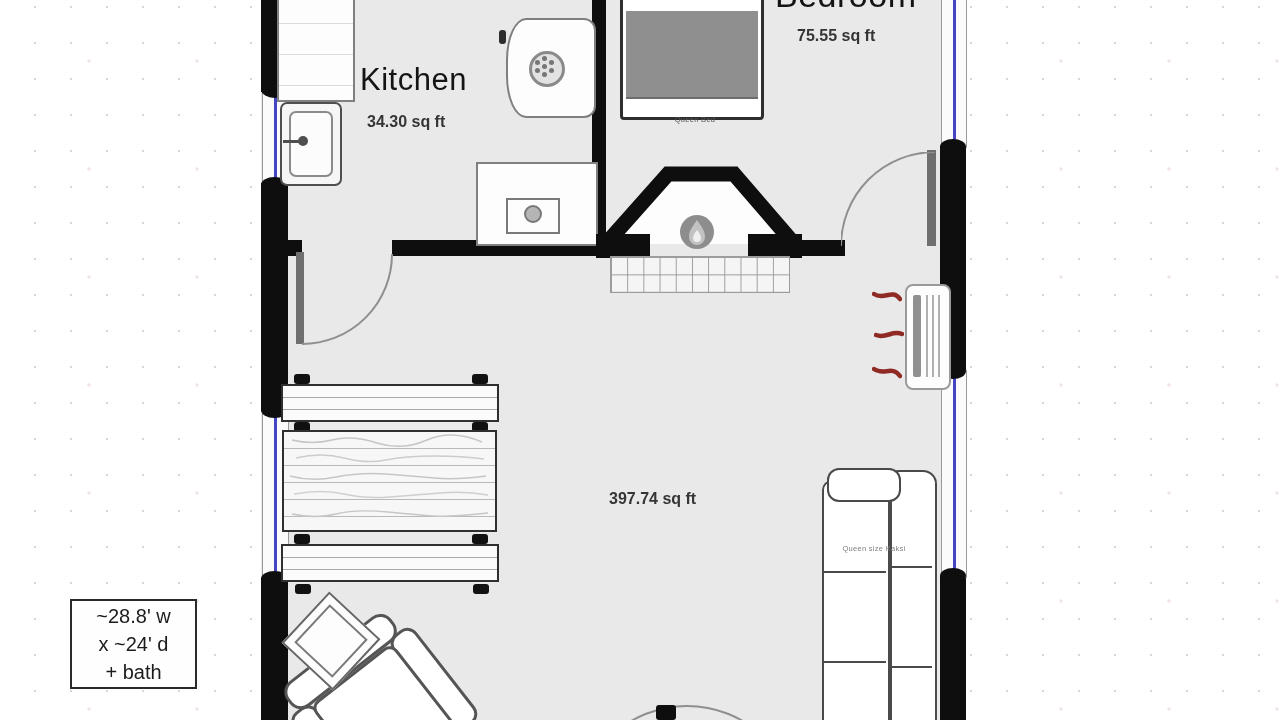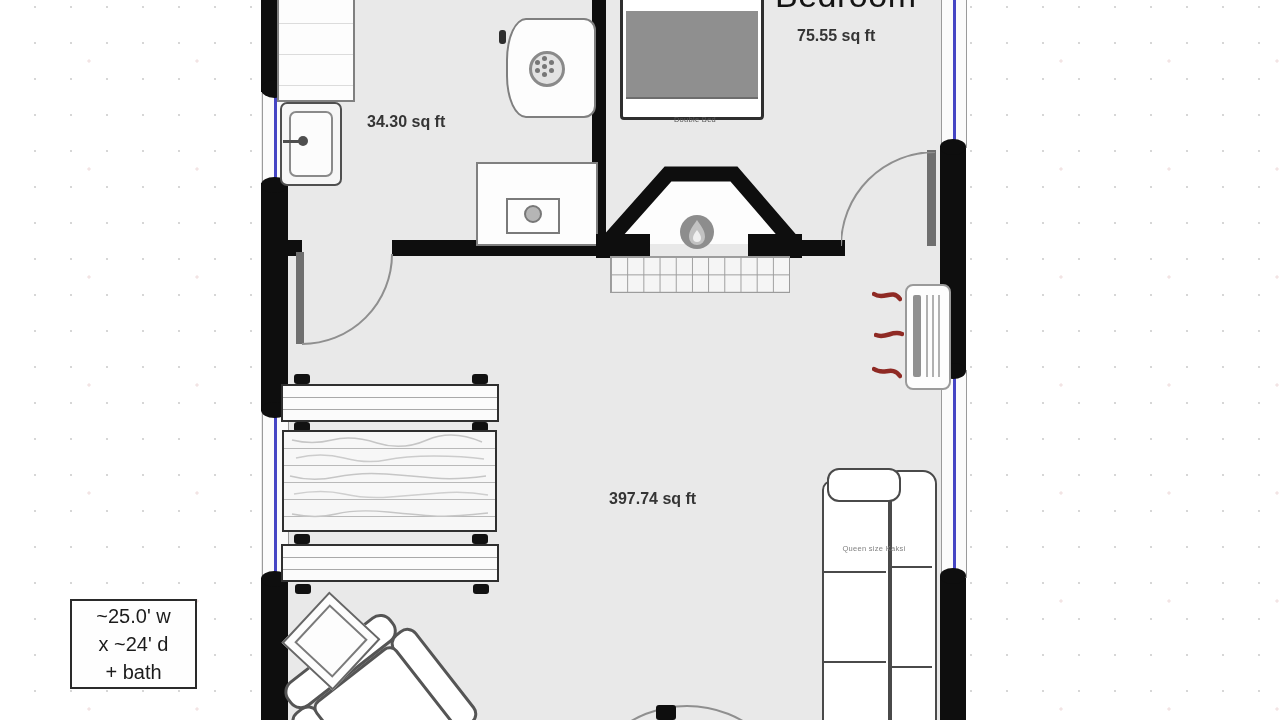"Kitchen" div.abs { html: none -> <div>Kitchen</div> }
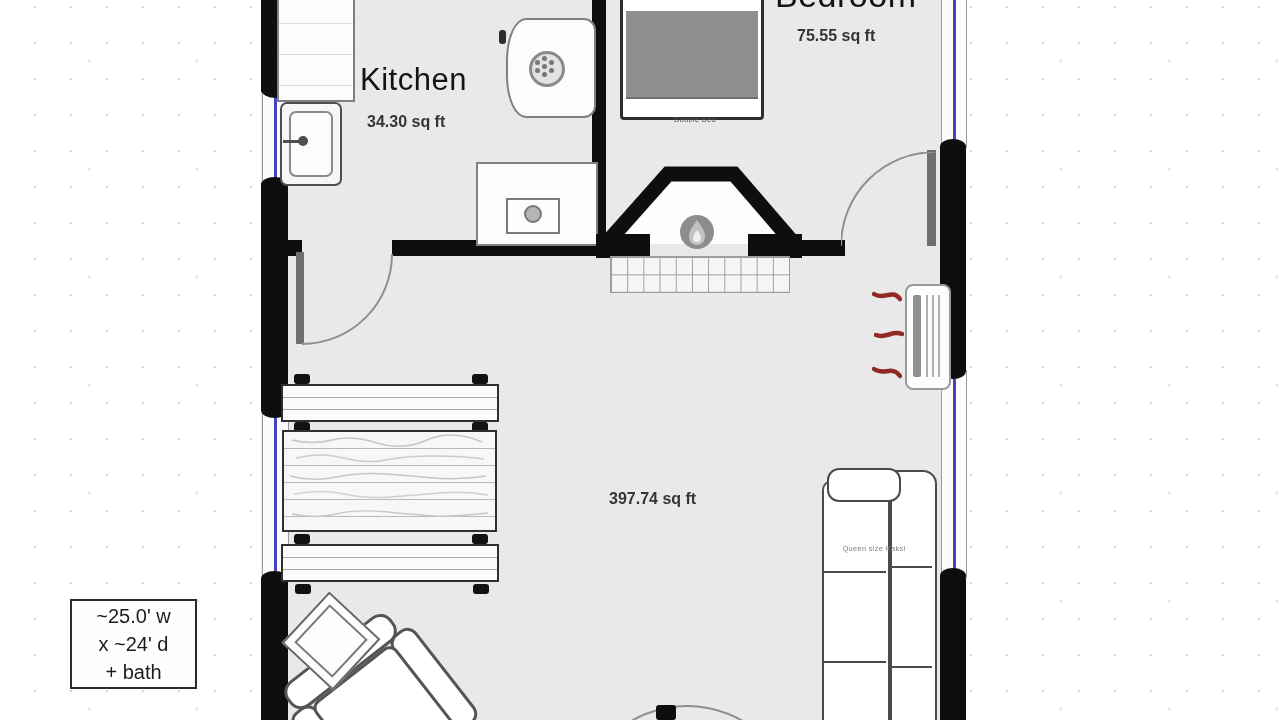"Double Bed" div.abs { text: Double -> Queen }
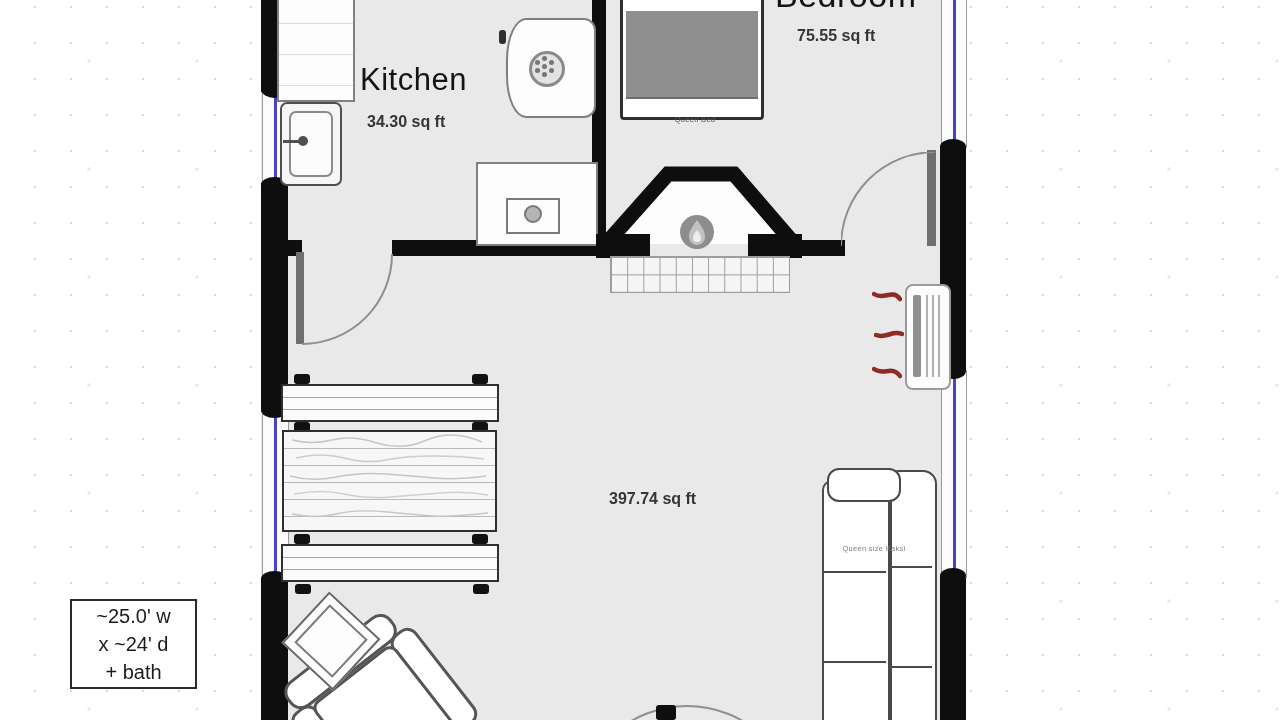"~25.0' w" div { text: 25.0' -> 28.8' }
